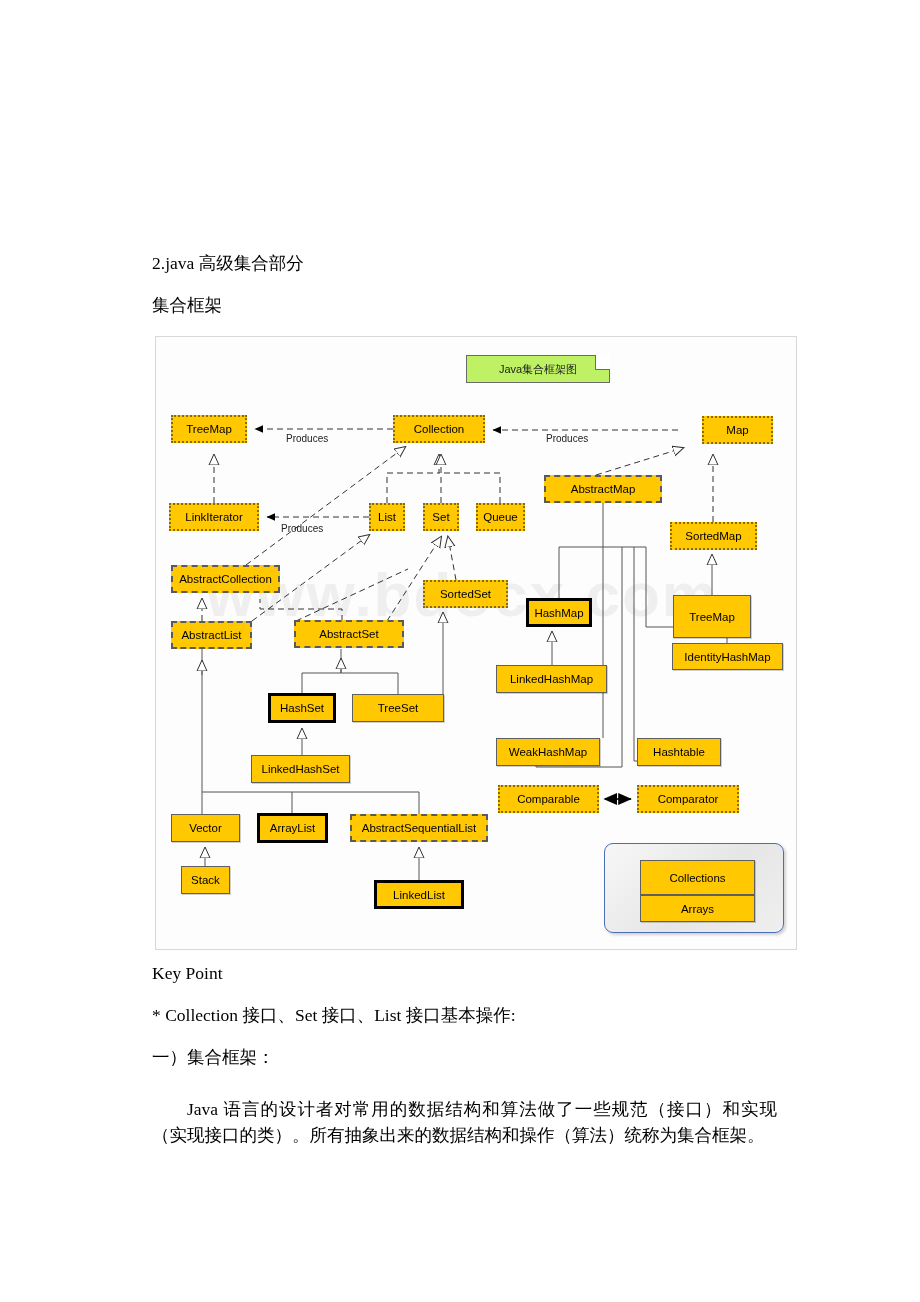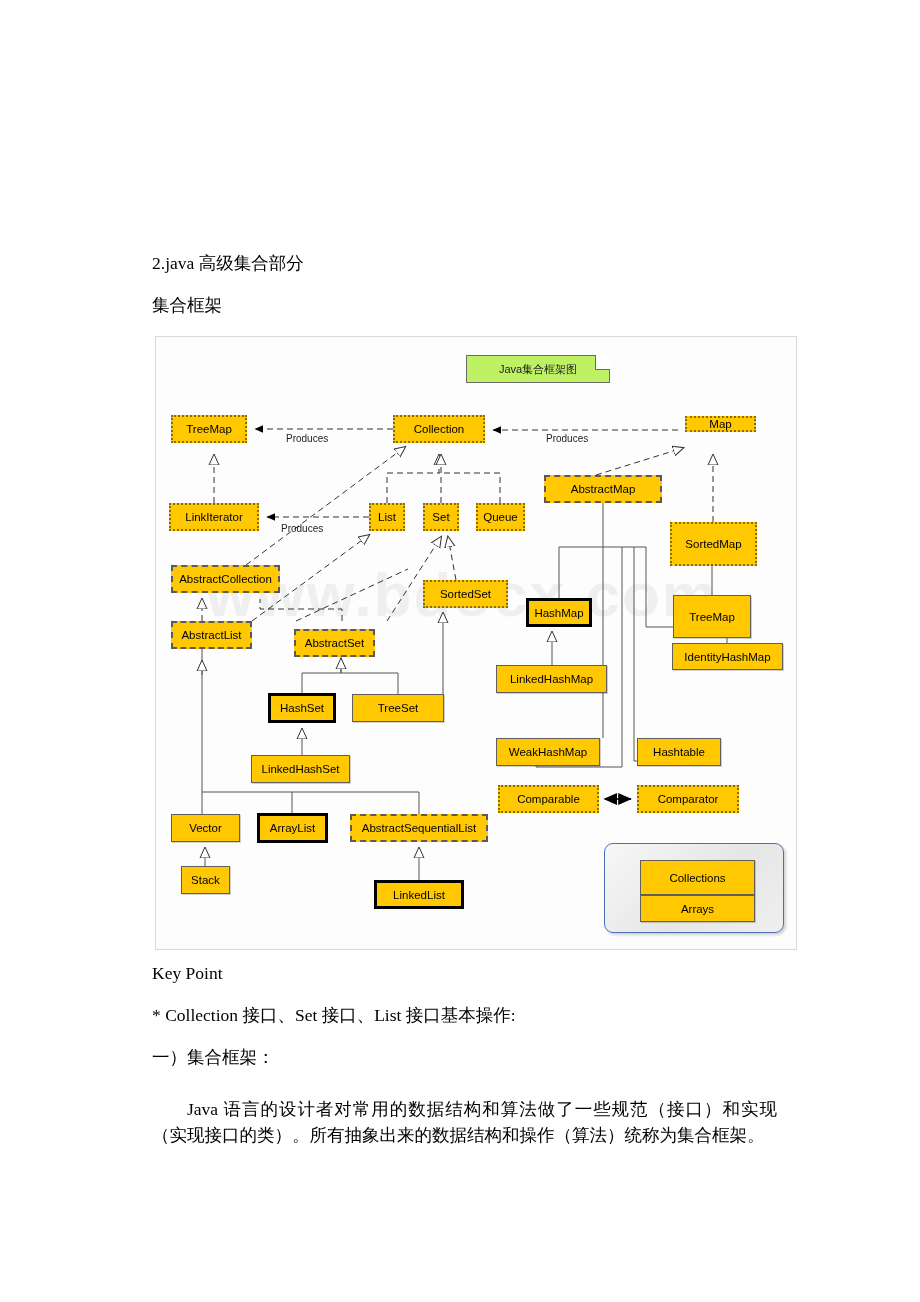"Map" div.node { height: 16px -> 28px; left: 529px -> 546px }
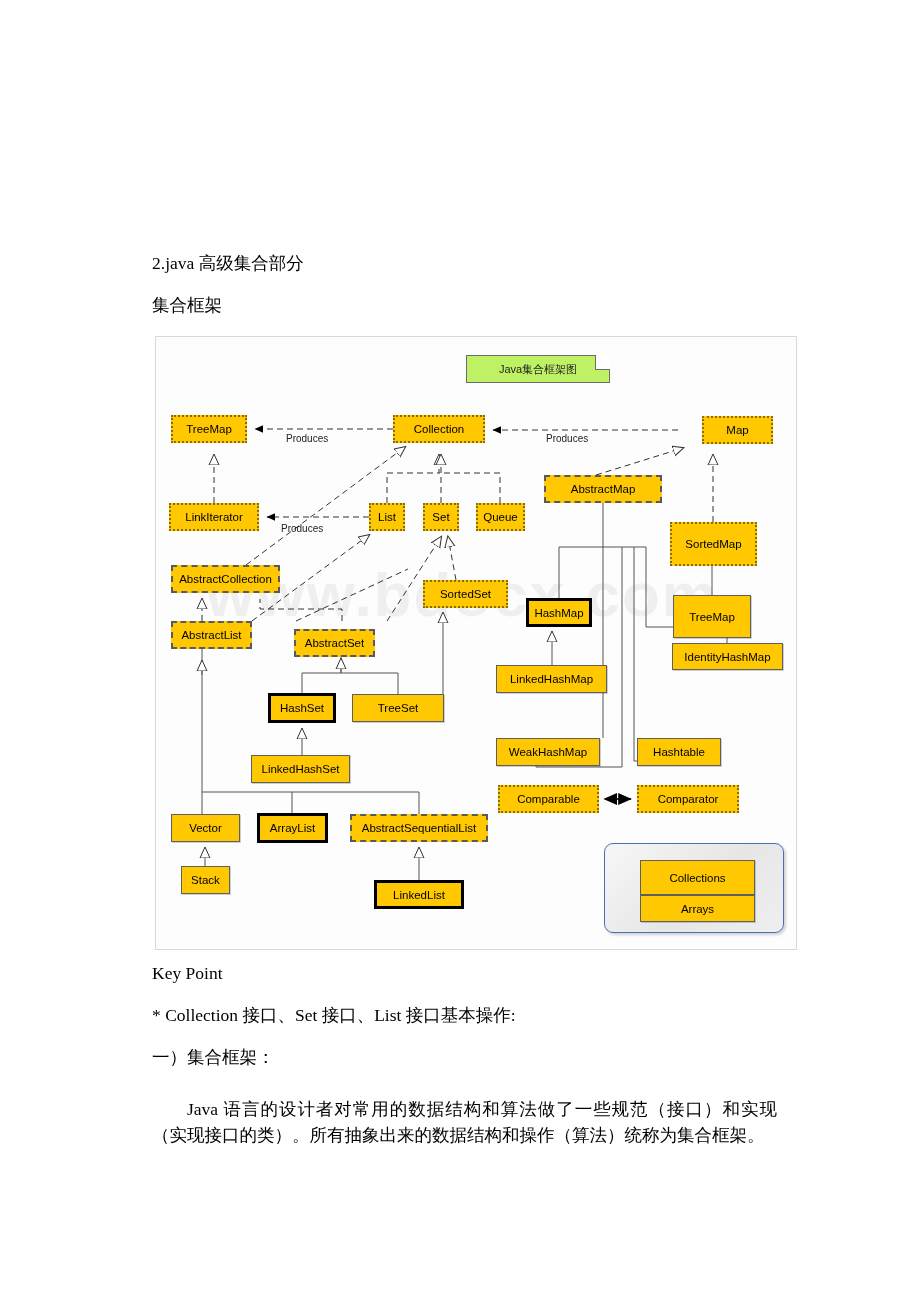"SortedMap" div.node { height: 44px -> 28px }
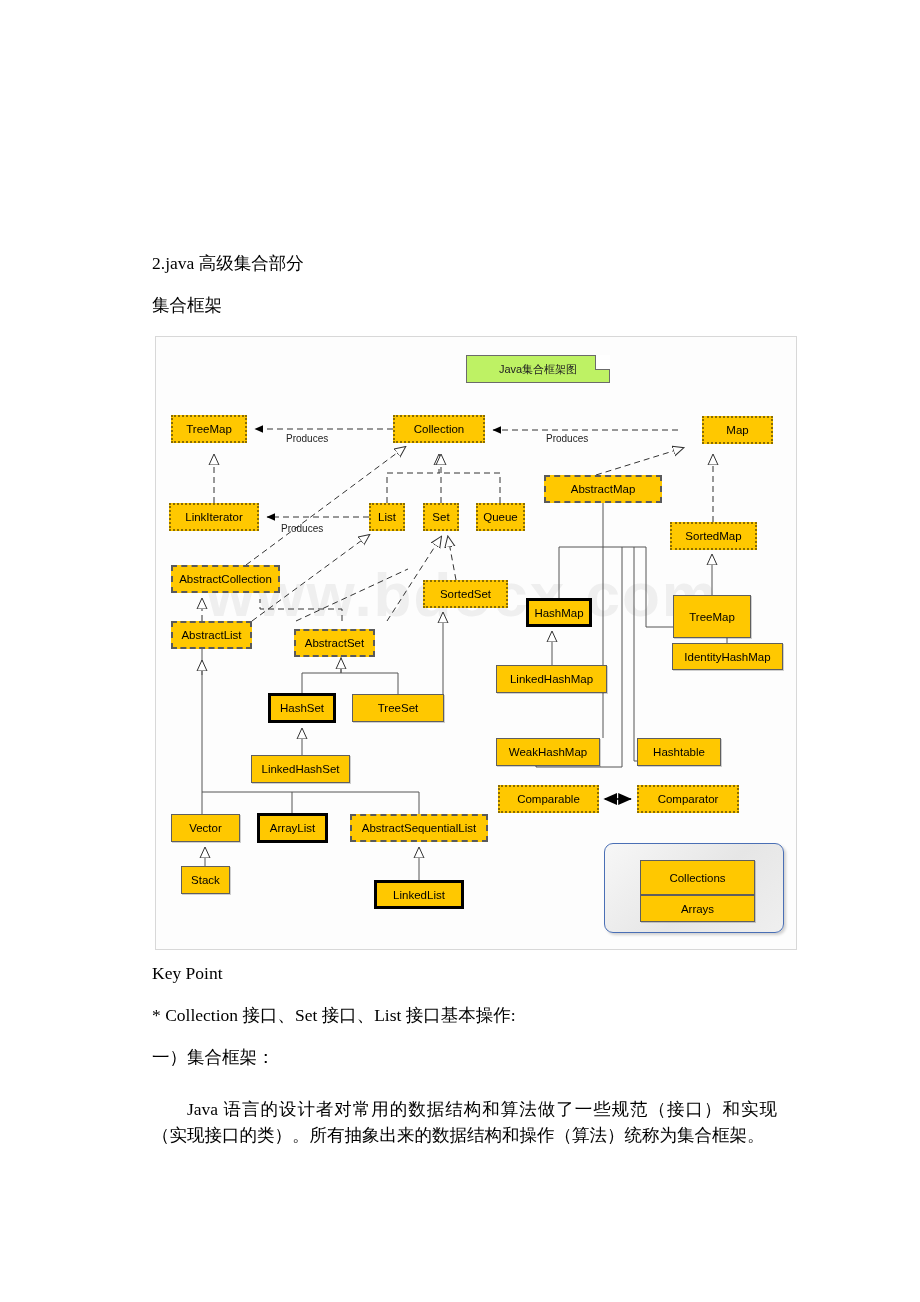"AbstractSet" div.node { top: 292px -> 283px; width: 81px -> 110px }
